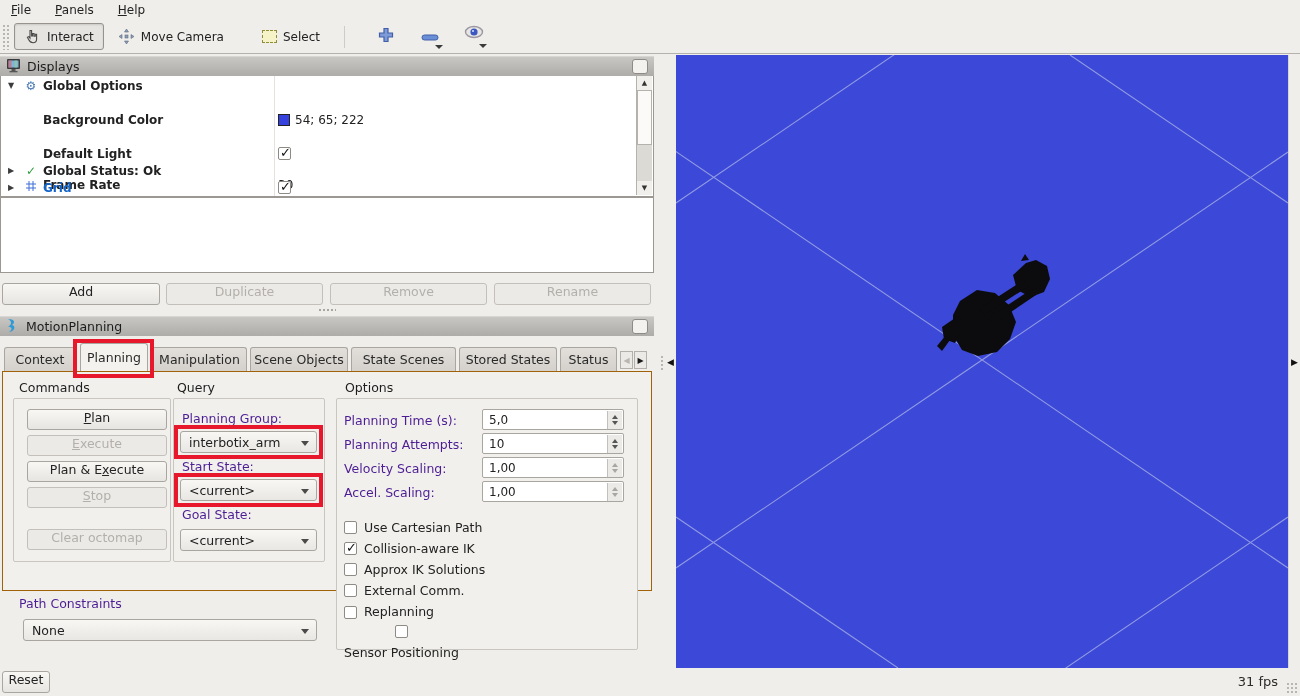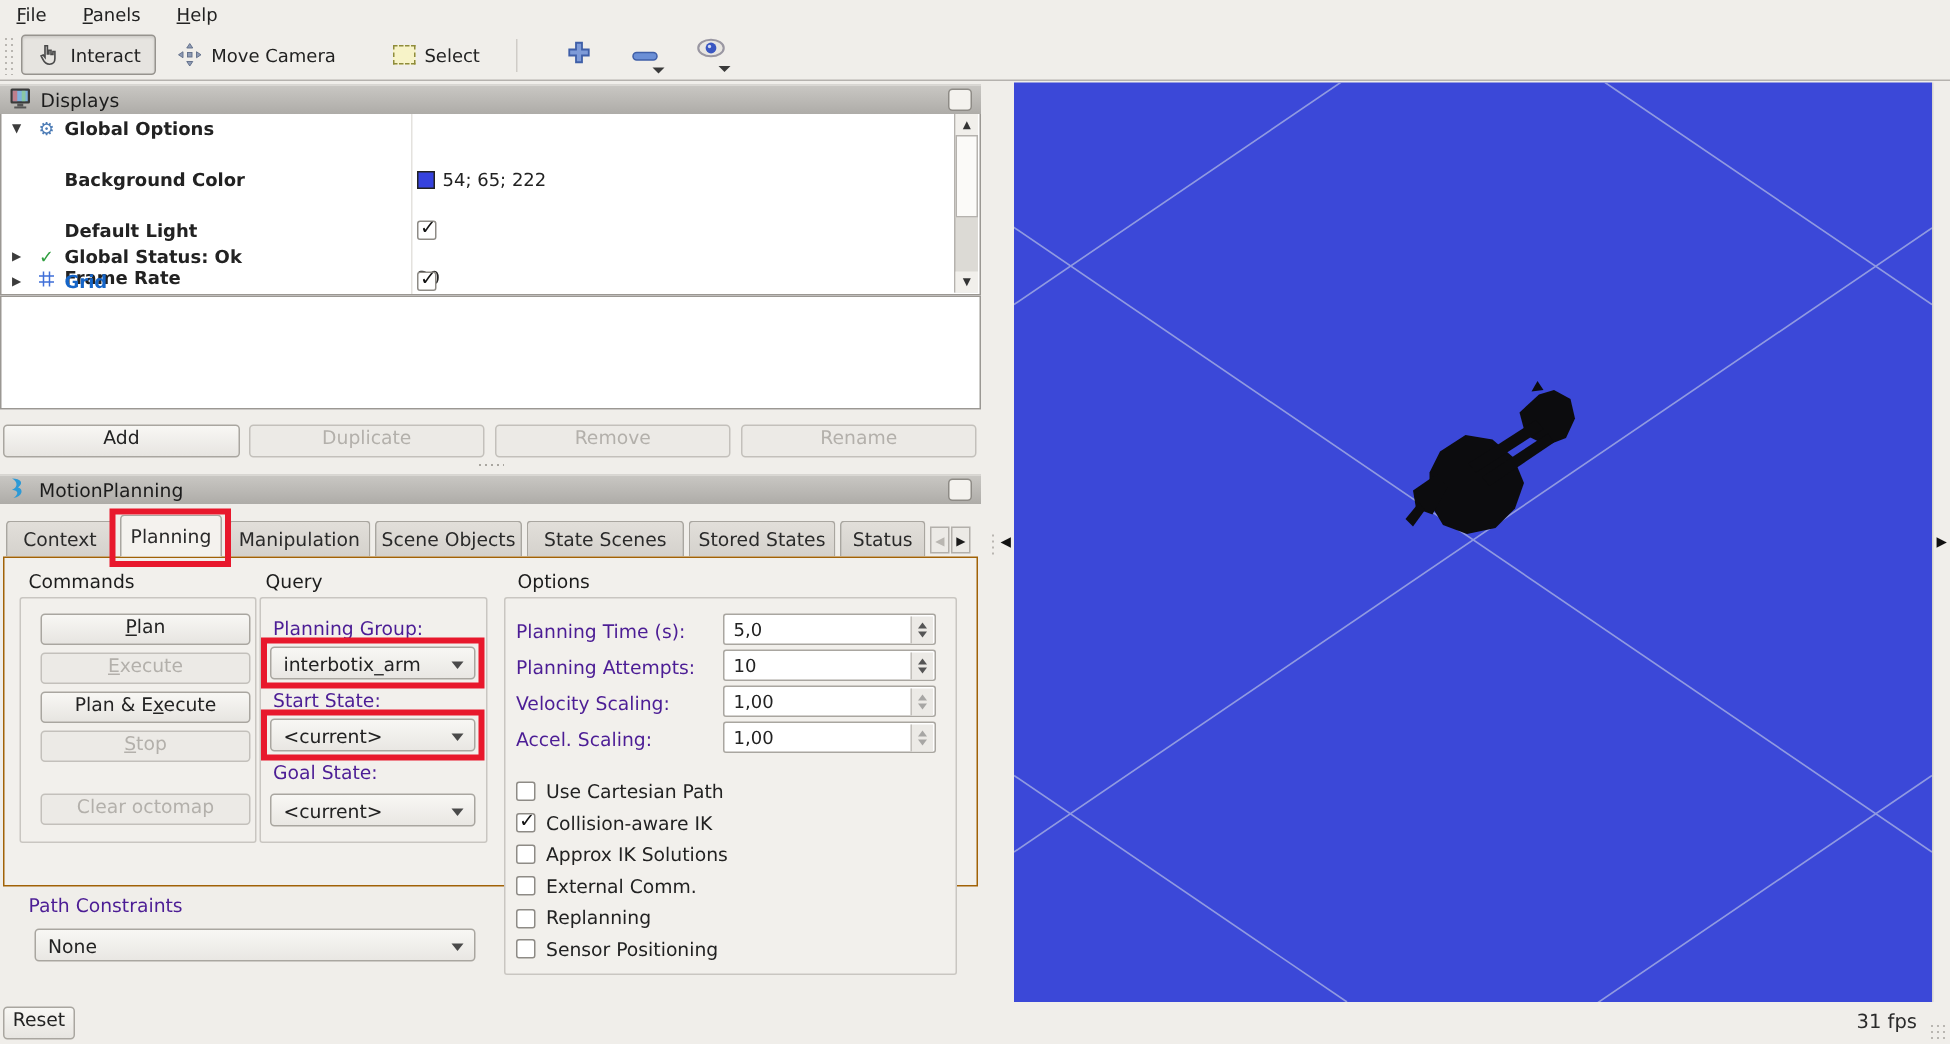"Sensor Positioning" div.chk-row { flex-direction: none -> column }
